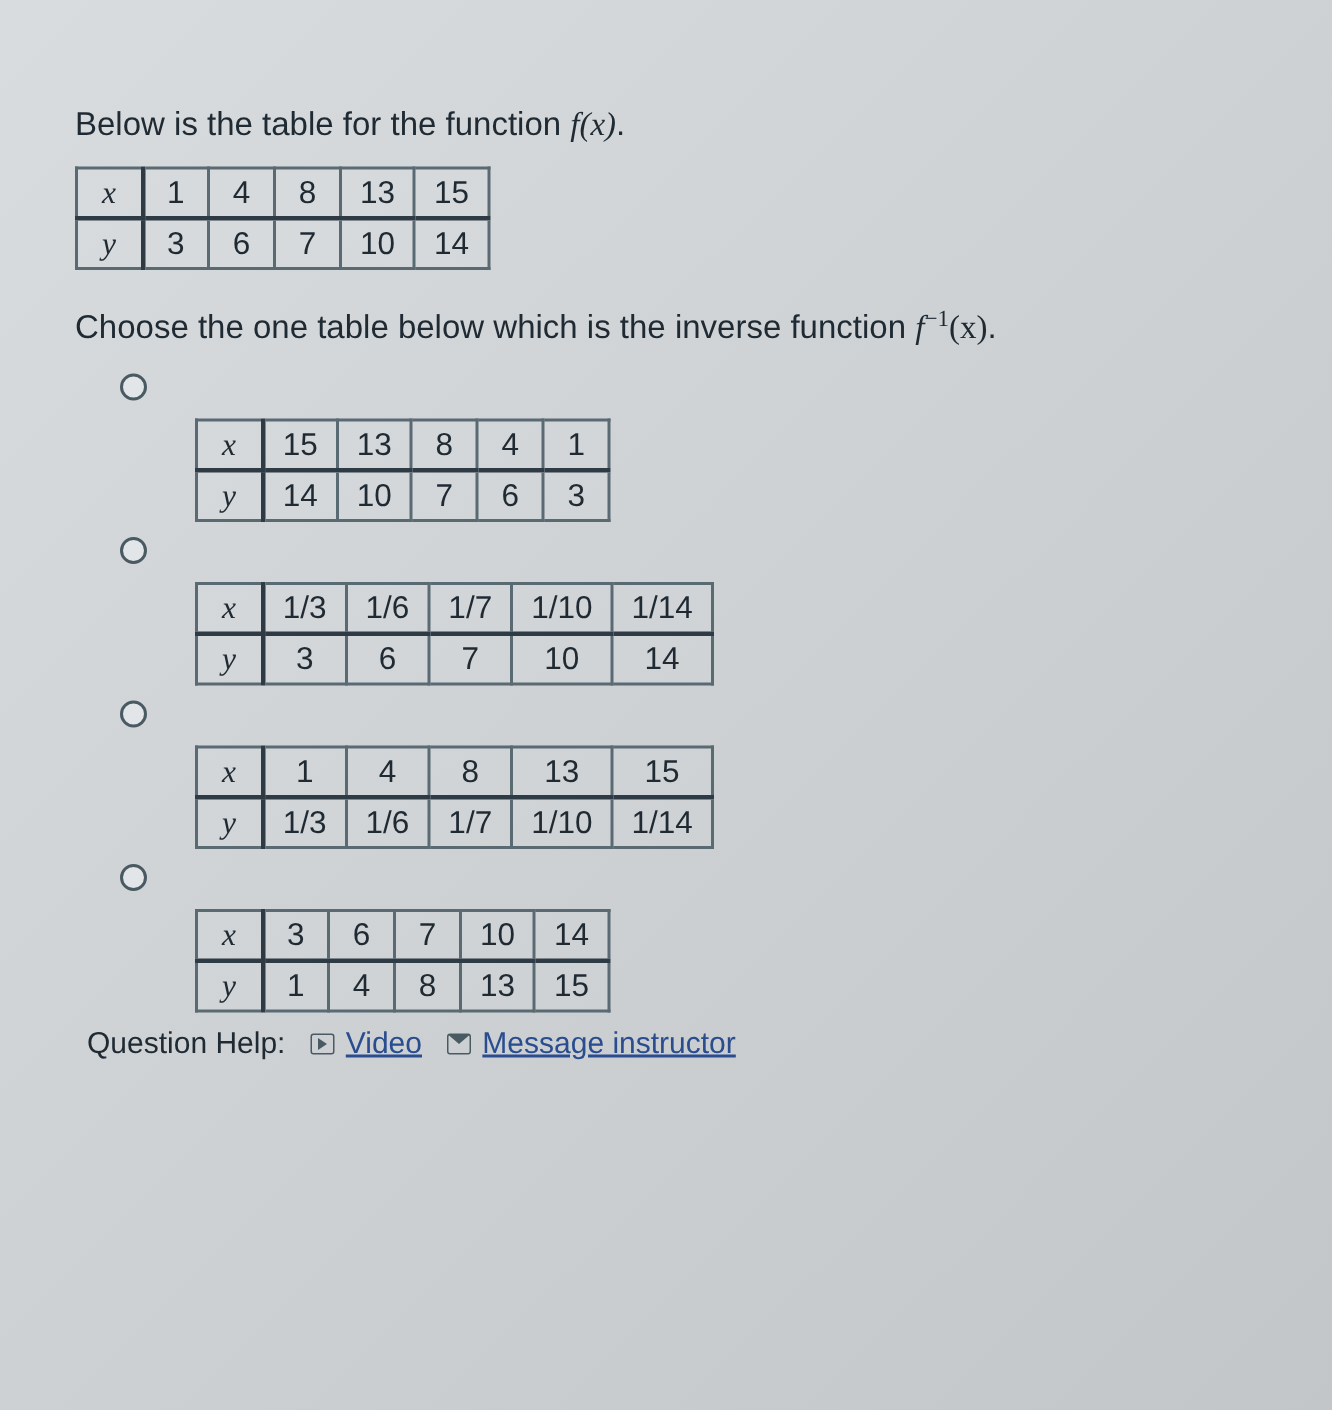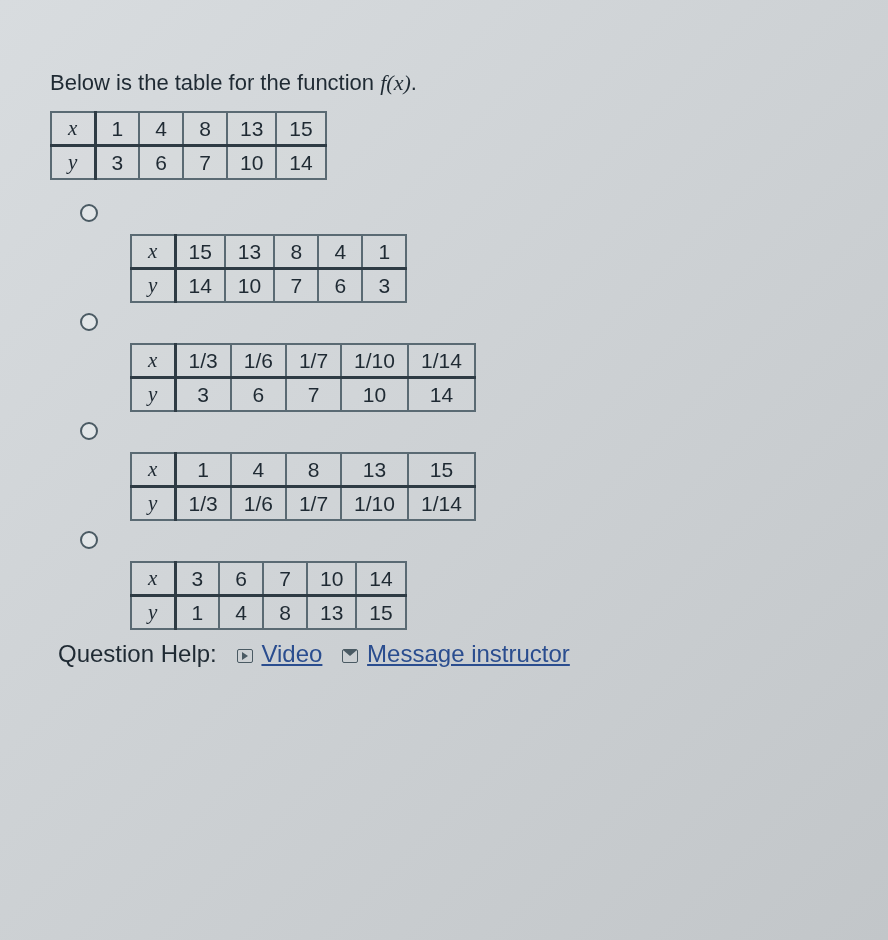"Choose the one table below" p.prompt2 { html: none -> <p> <span>Choose the one table below which is the inverse function </span> <span>f</span><sup>−1</sup><span>(x)</span><span>.</span> </p> }
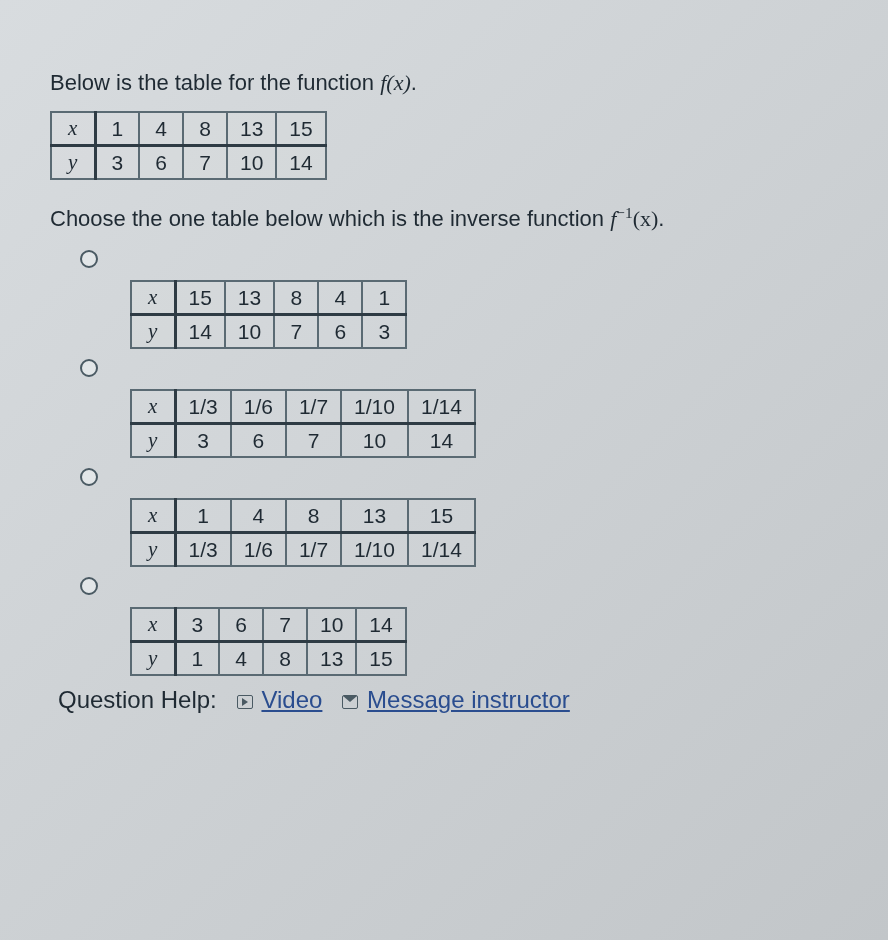"Question Help: Video Message instructor" .qhelp { font-size: 24px -> 20px }
